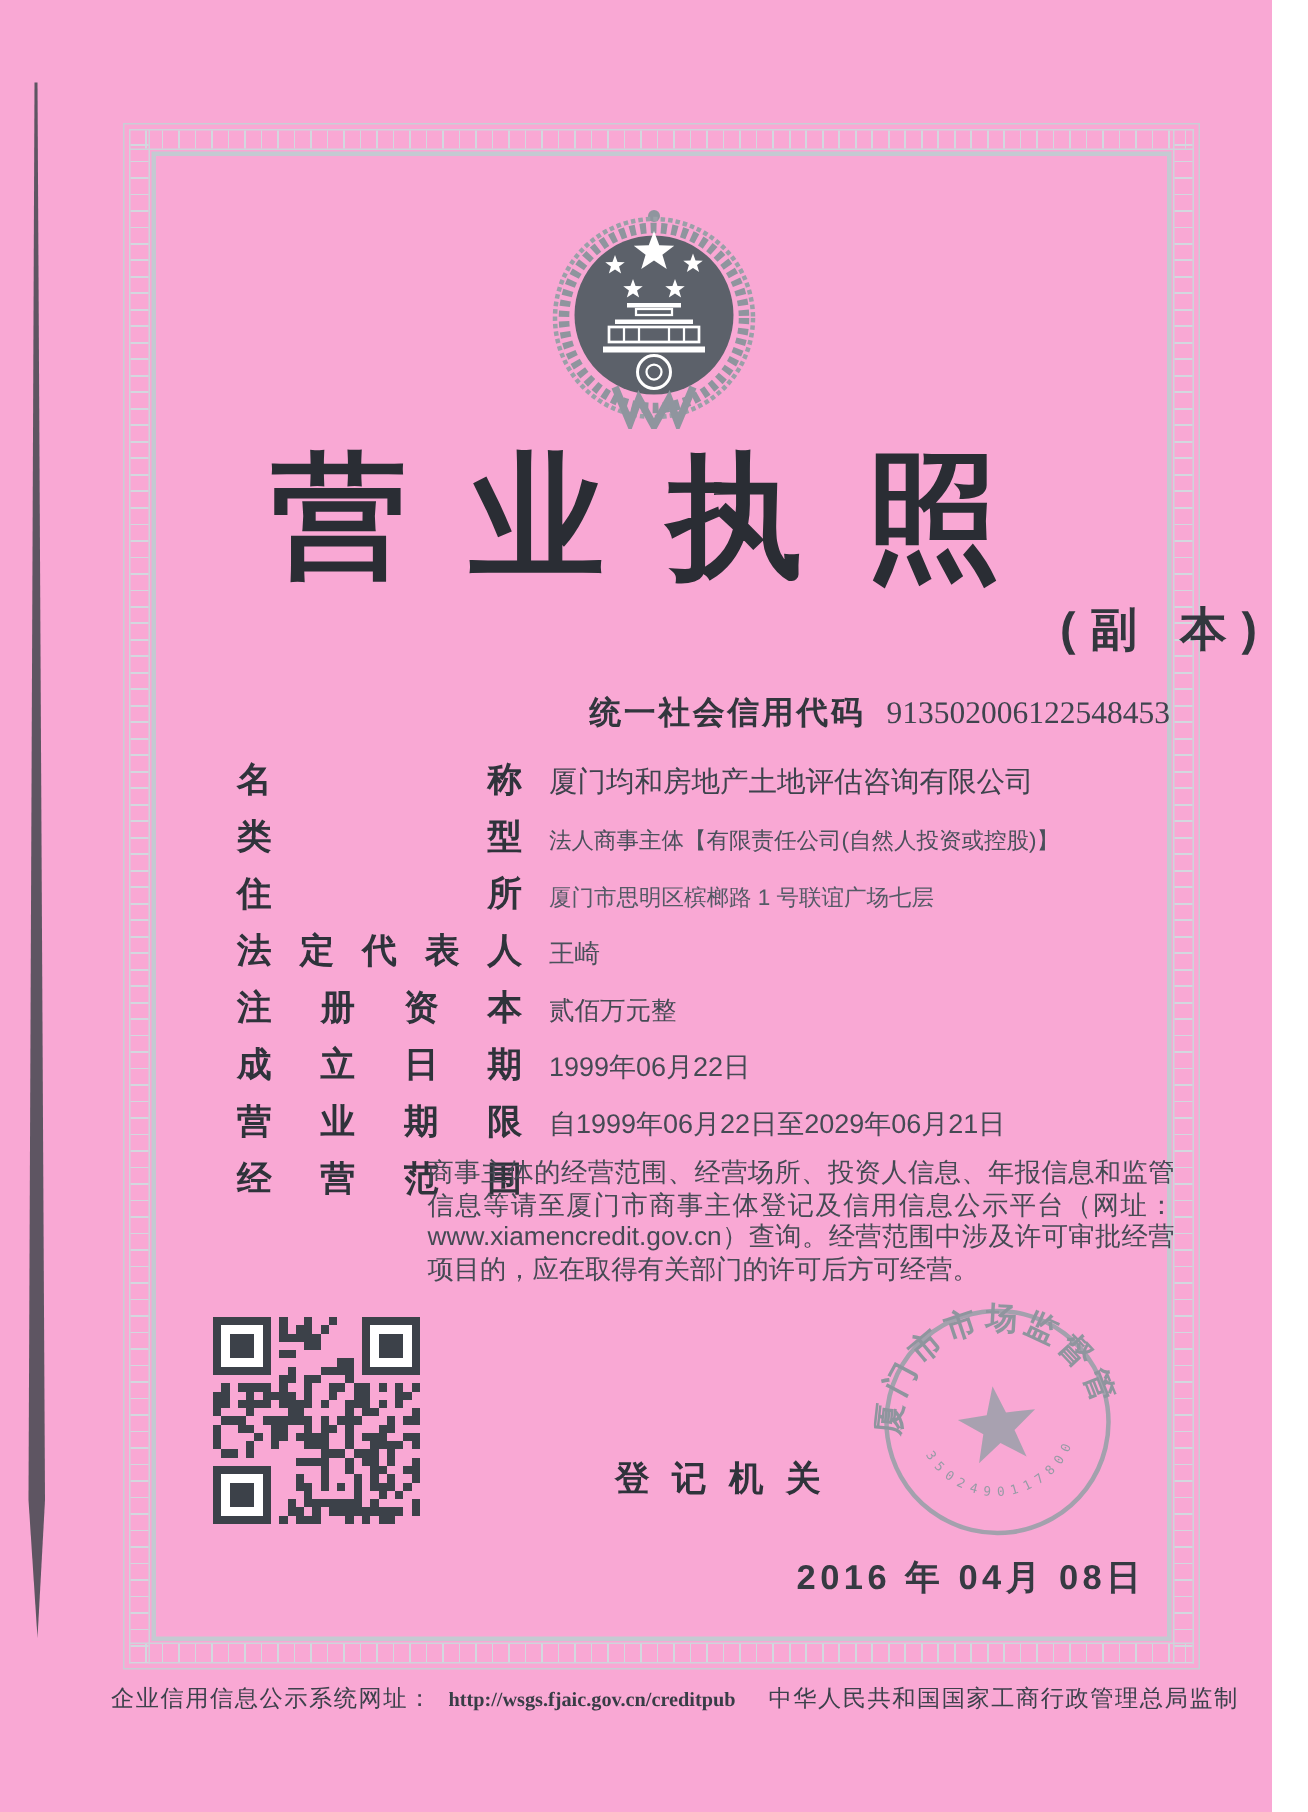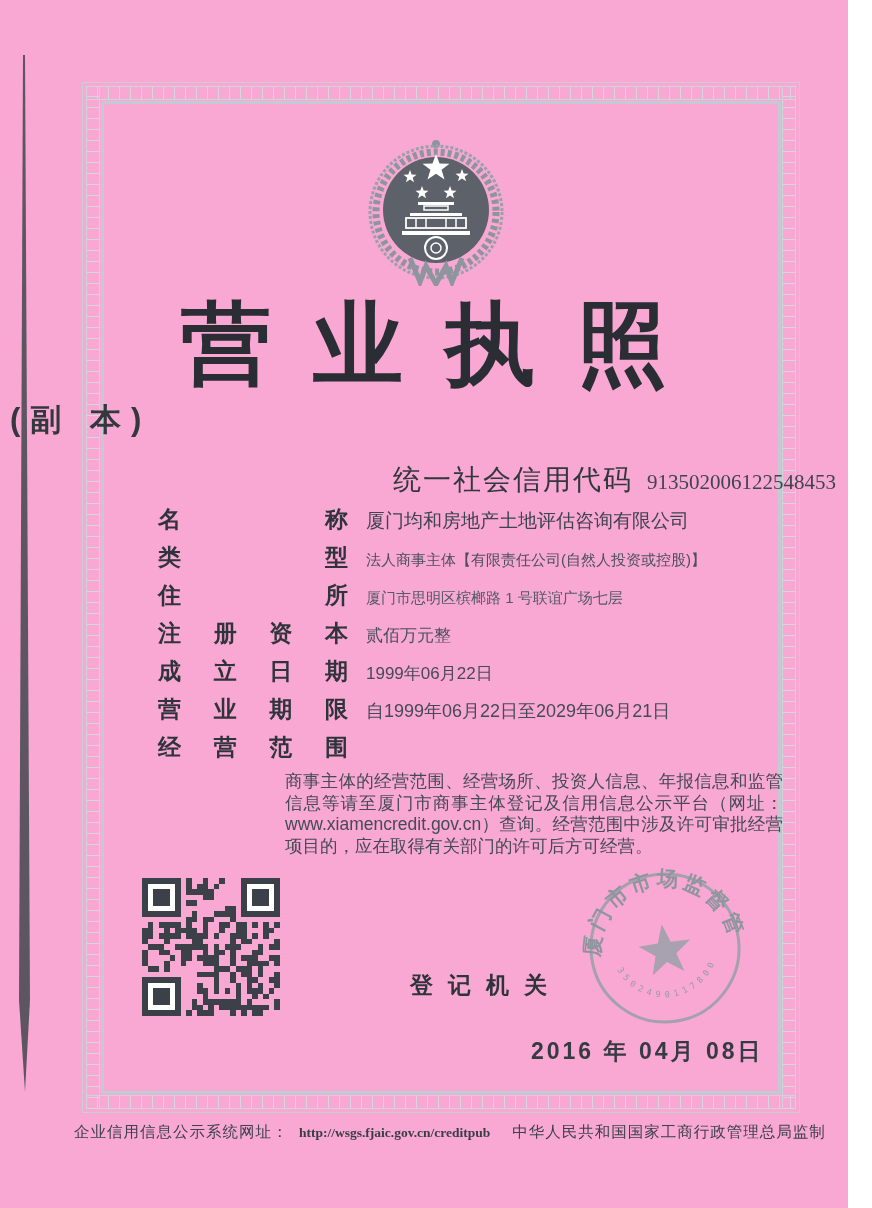"(副 本)" .subtitle { text-align: left -> right }
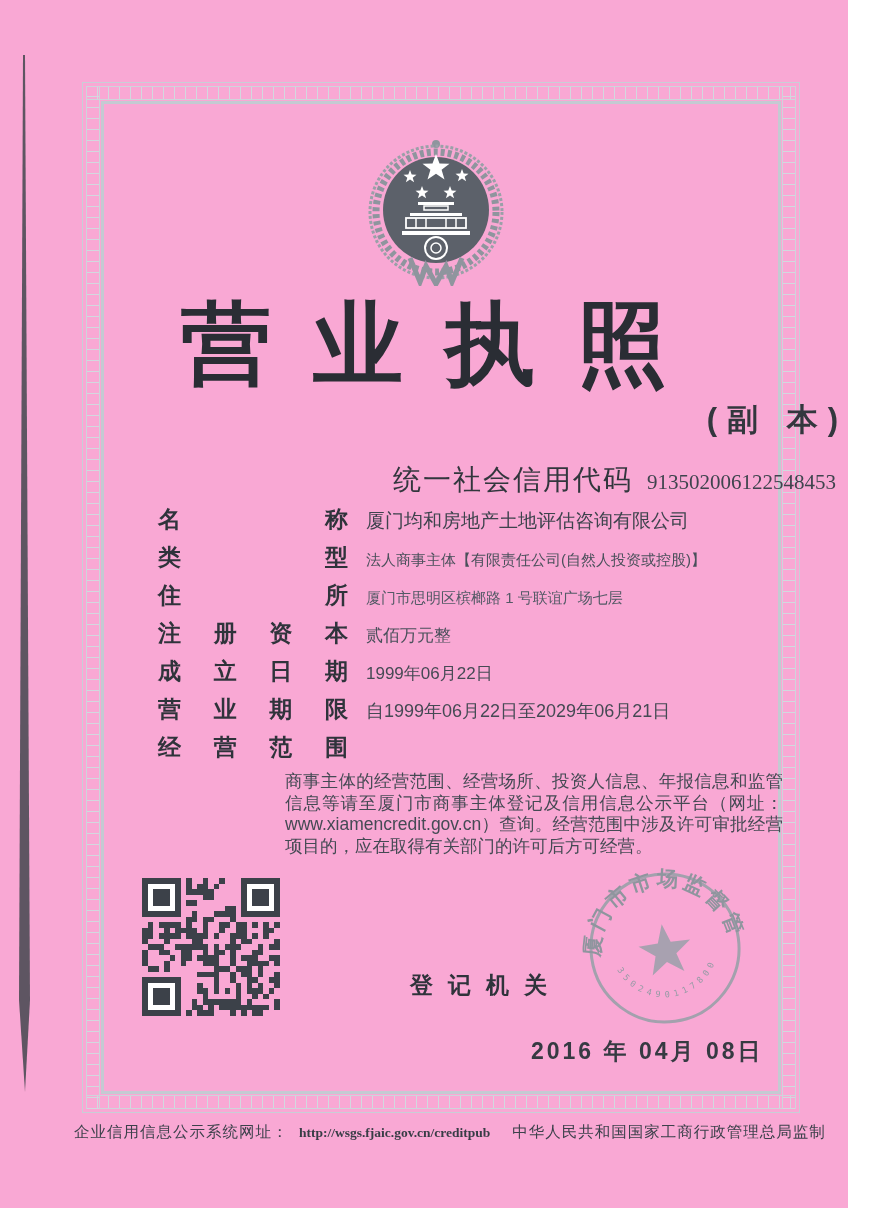"统一社会信用代码" .credit-line .lbl { font-size: 28px -> 21px; font-weight: normal -> bold }
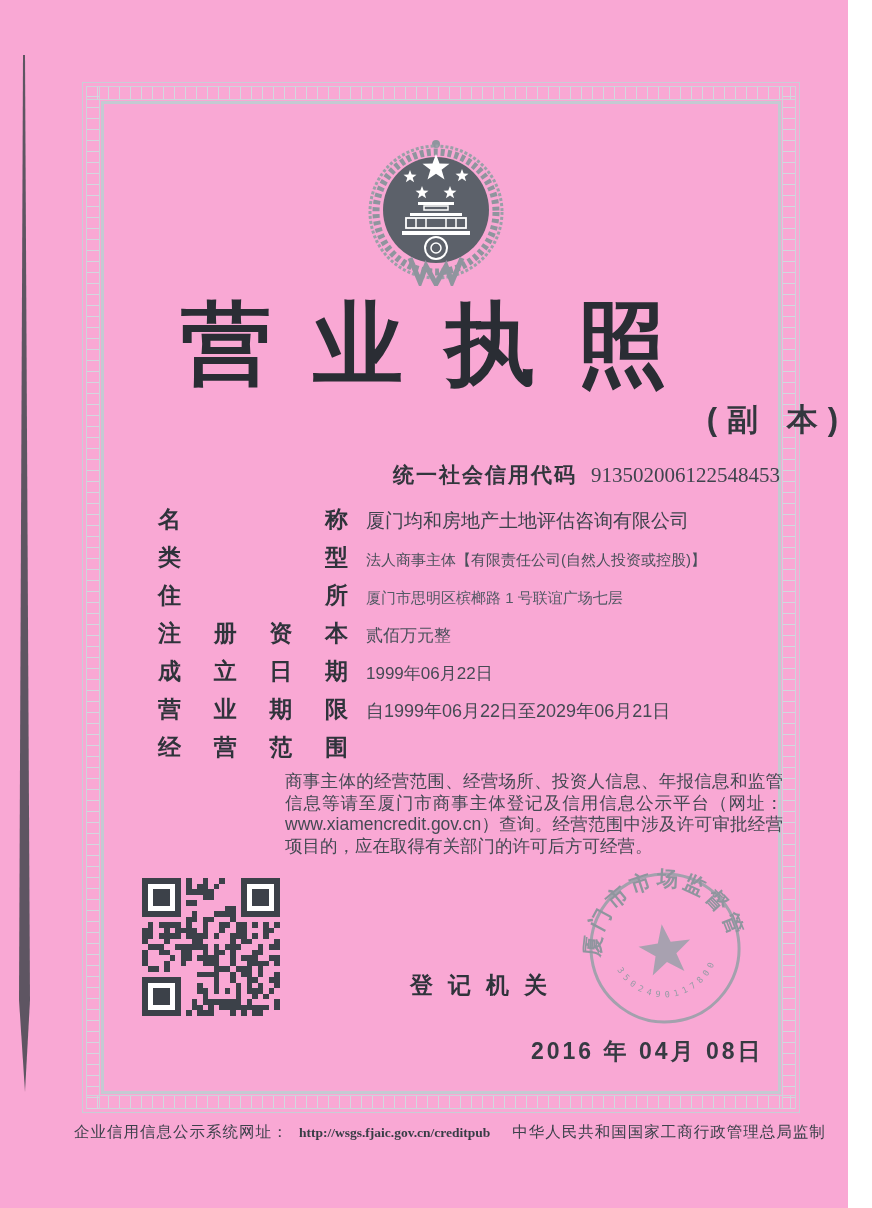"法定代表人" div.field-row { html: none -> <div> <span>法定代表人</span> <span>王崎</span> </div> }
